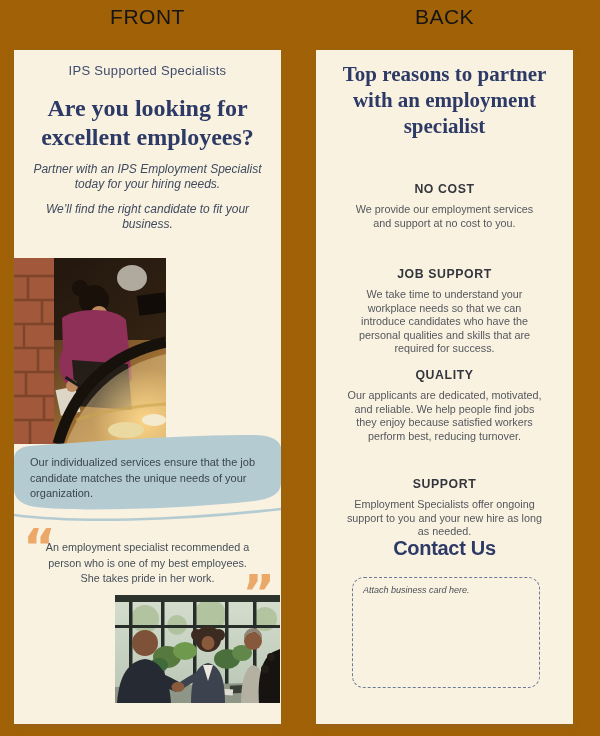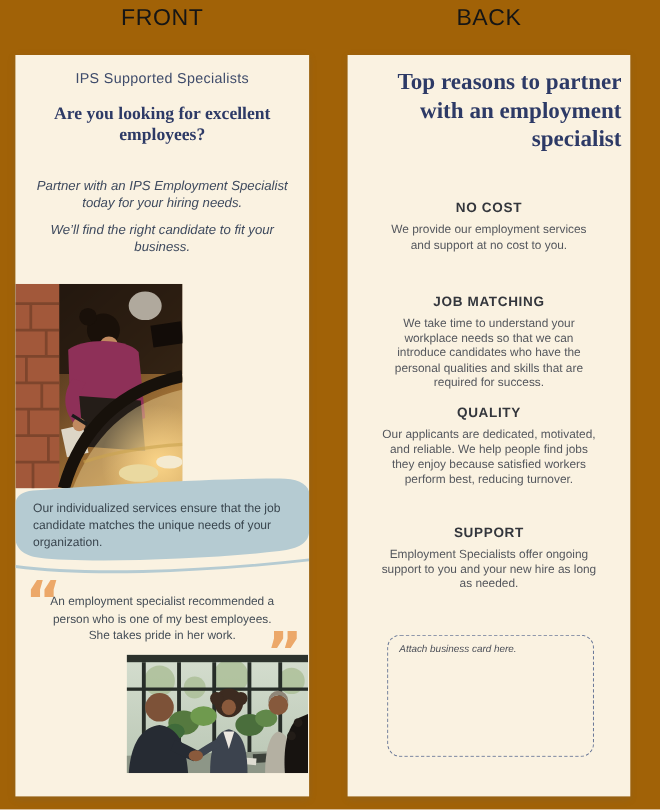"Top reasons to partner with" .b-headline { text-align: right -> center }
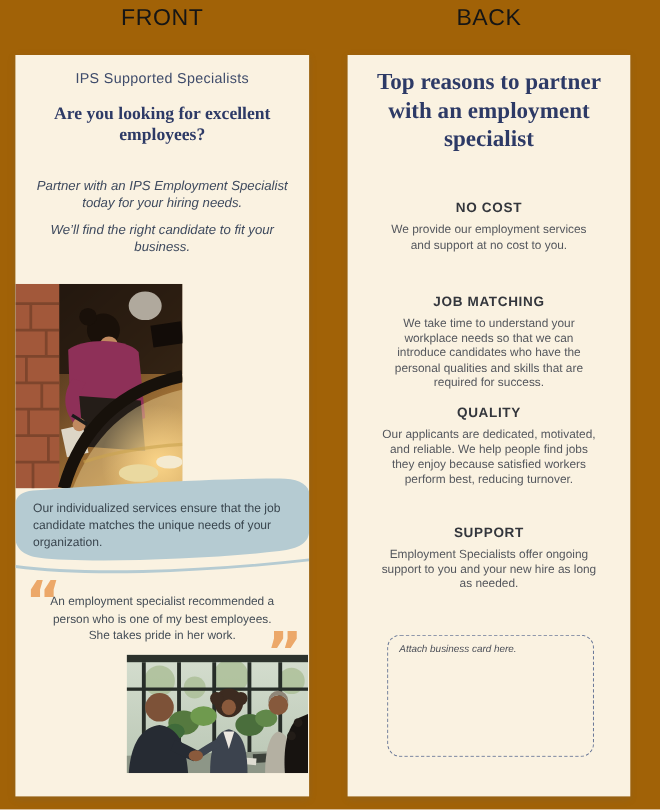"Are you looking for excellent" .f-headline { font-size: 16px -> 24px }
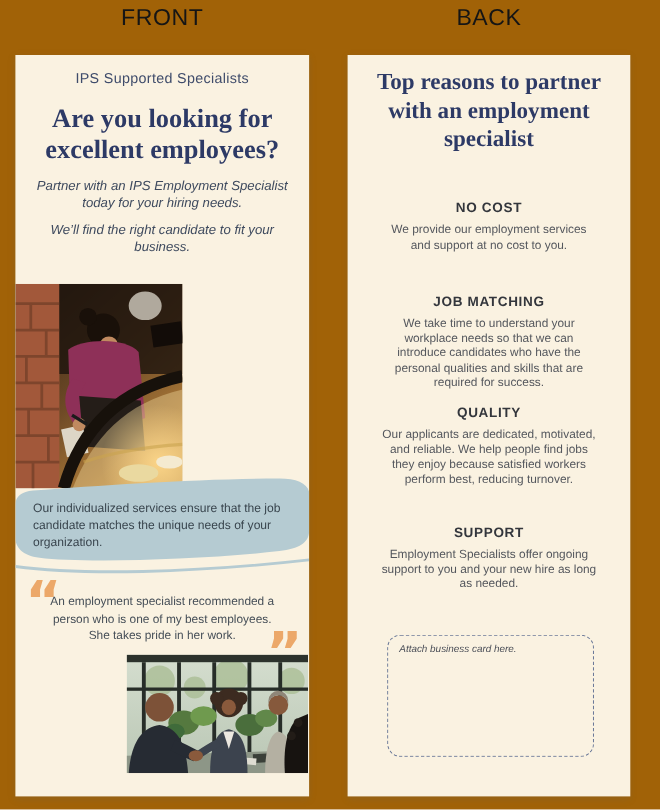"JOB MATCHING" div.sec-title { text: MATCHING -> SUPPORT }
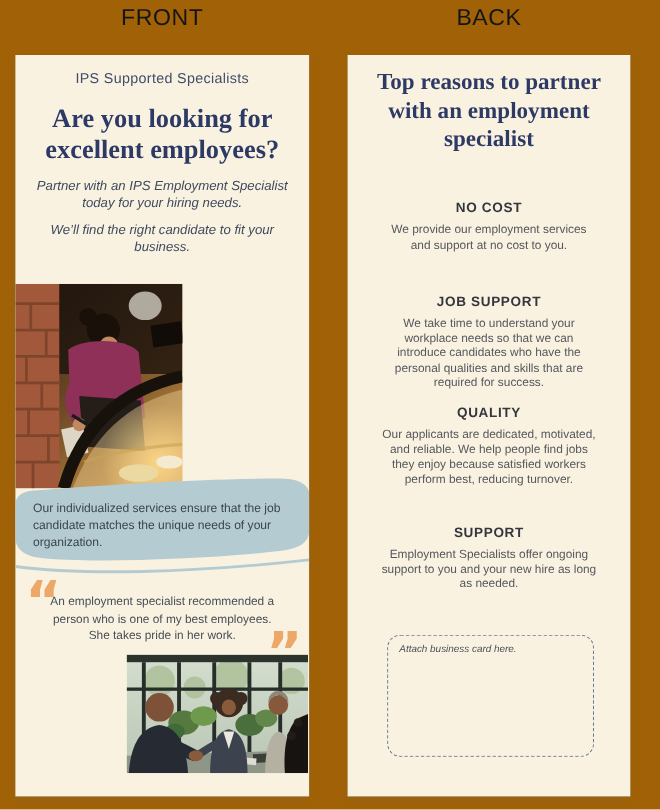"Contact Us" div.contact { html: none -> <div>Contact Us</div> }
